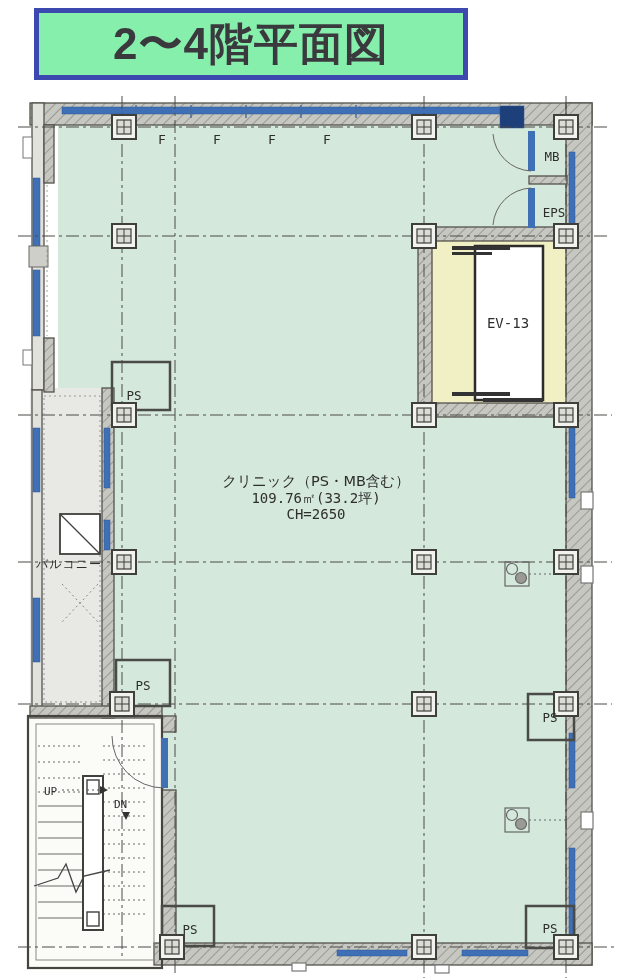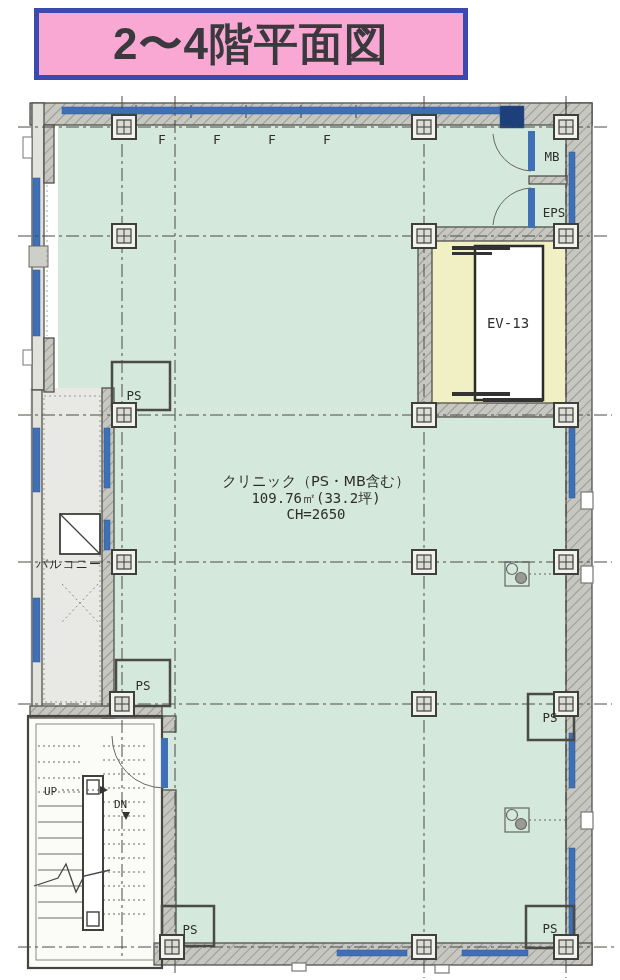"2〜4階平面図" .title-box { background: #f9a8d4 -> #86efac }
